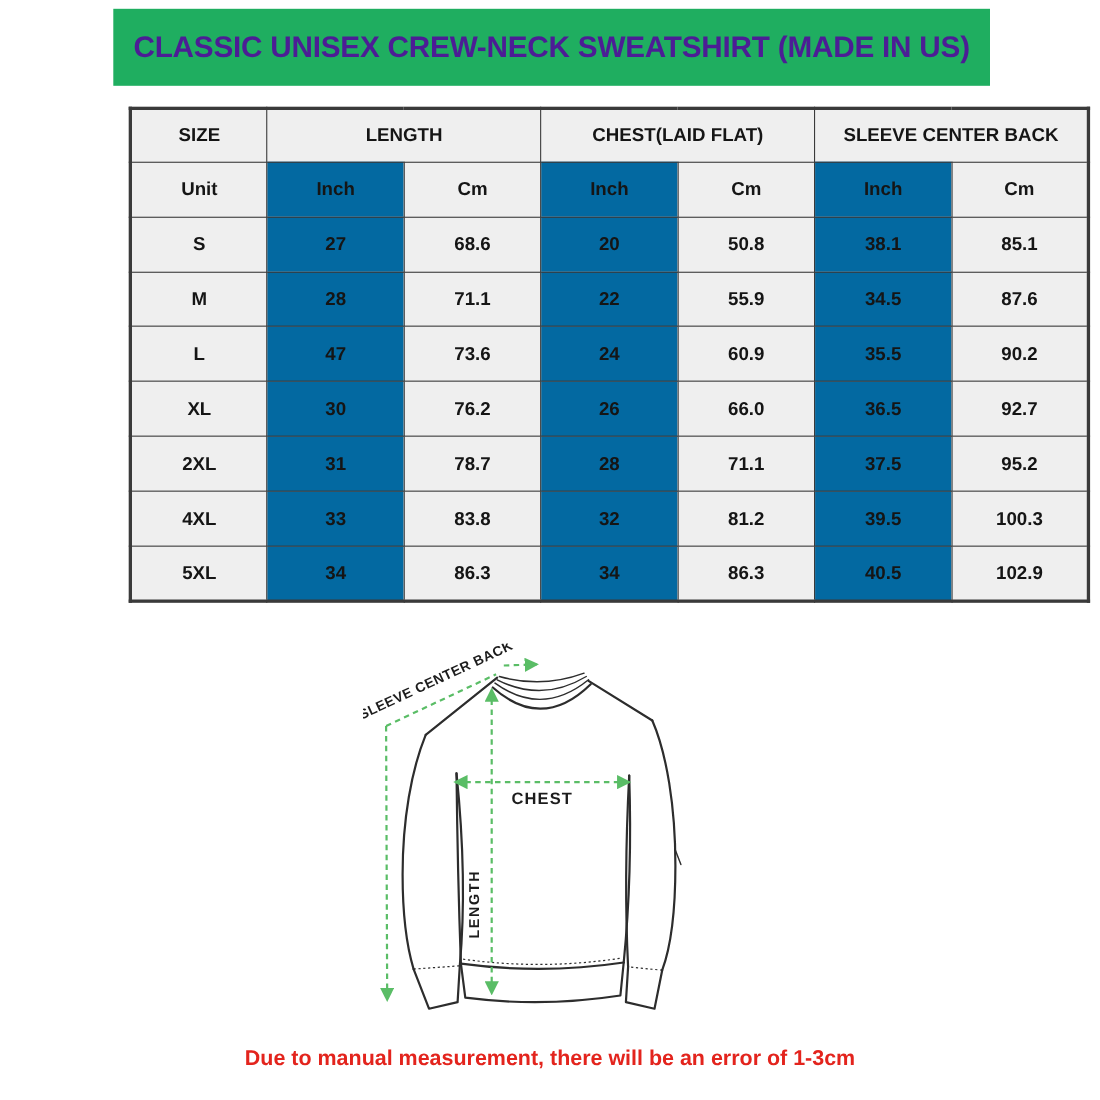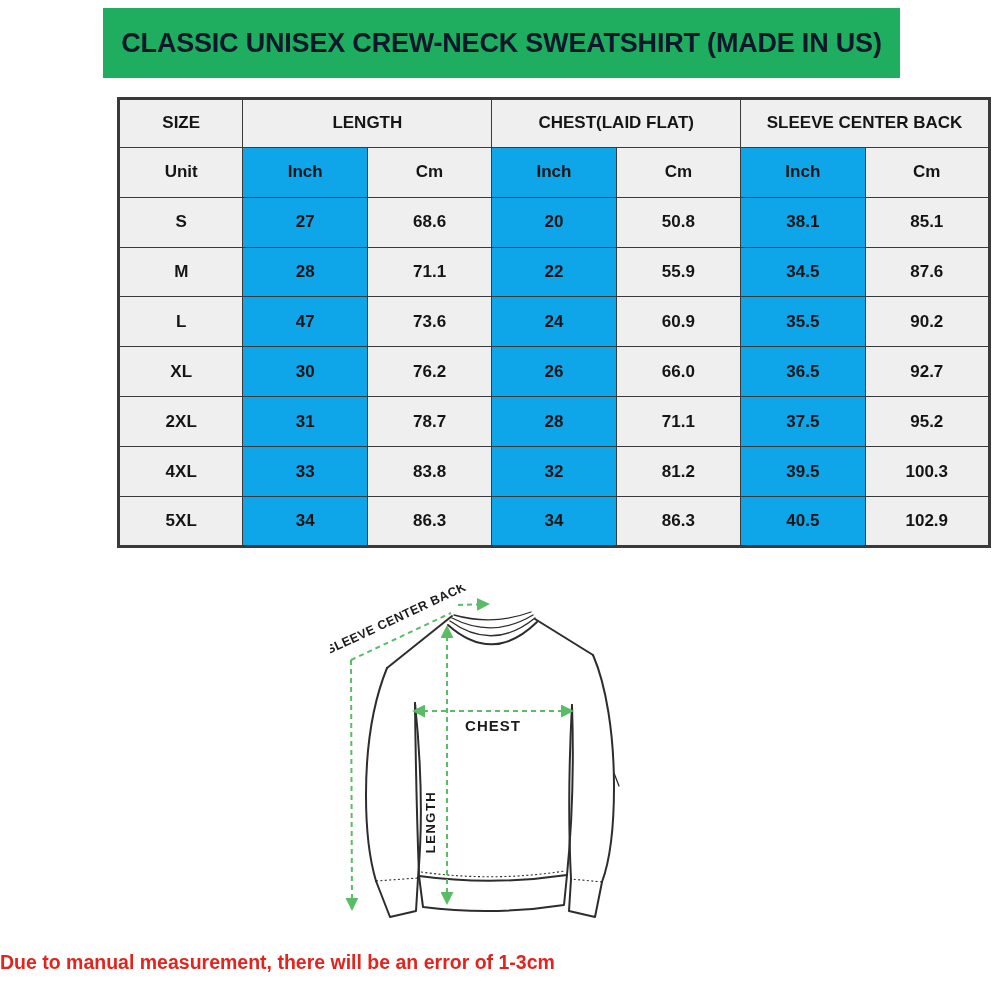"CLASSIC UNISEX CREW-NECK SWEATSHIRT" .banner-title { color: #0f172a -> #4c1d95 }
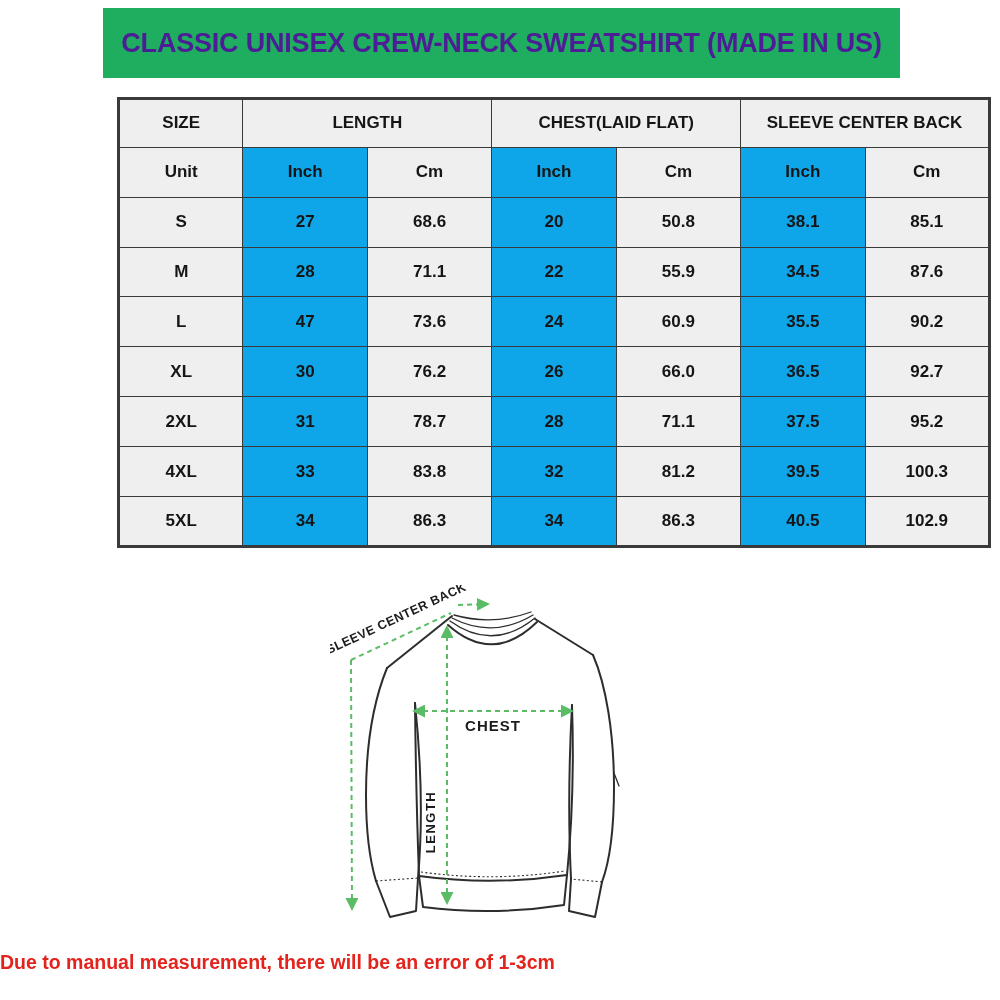"Inch" .size-table .w { background: #0ea5e9 -> #0369a1 }
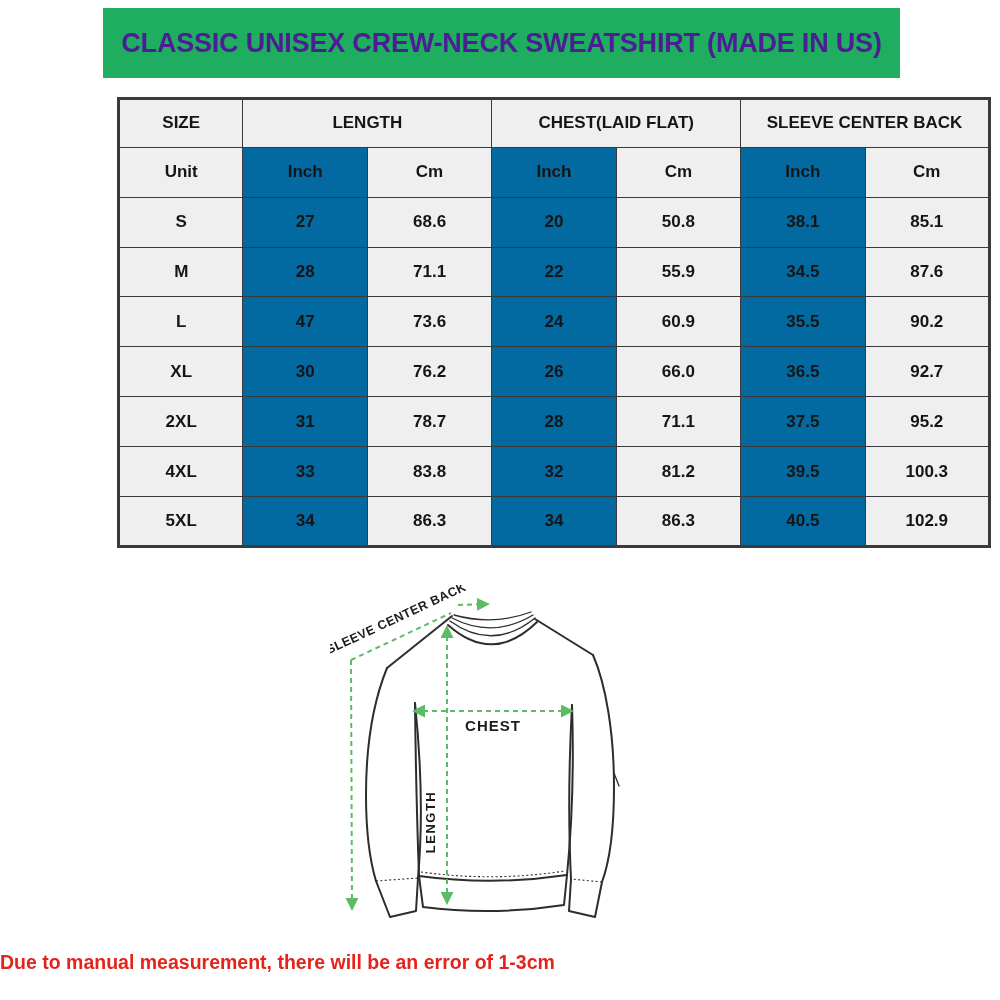"Due to manual measurement, there" .footer-note { text-align: left -> center }
